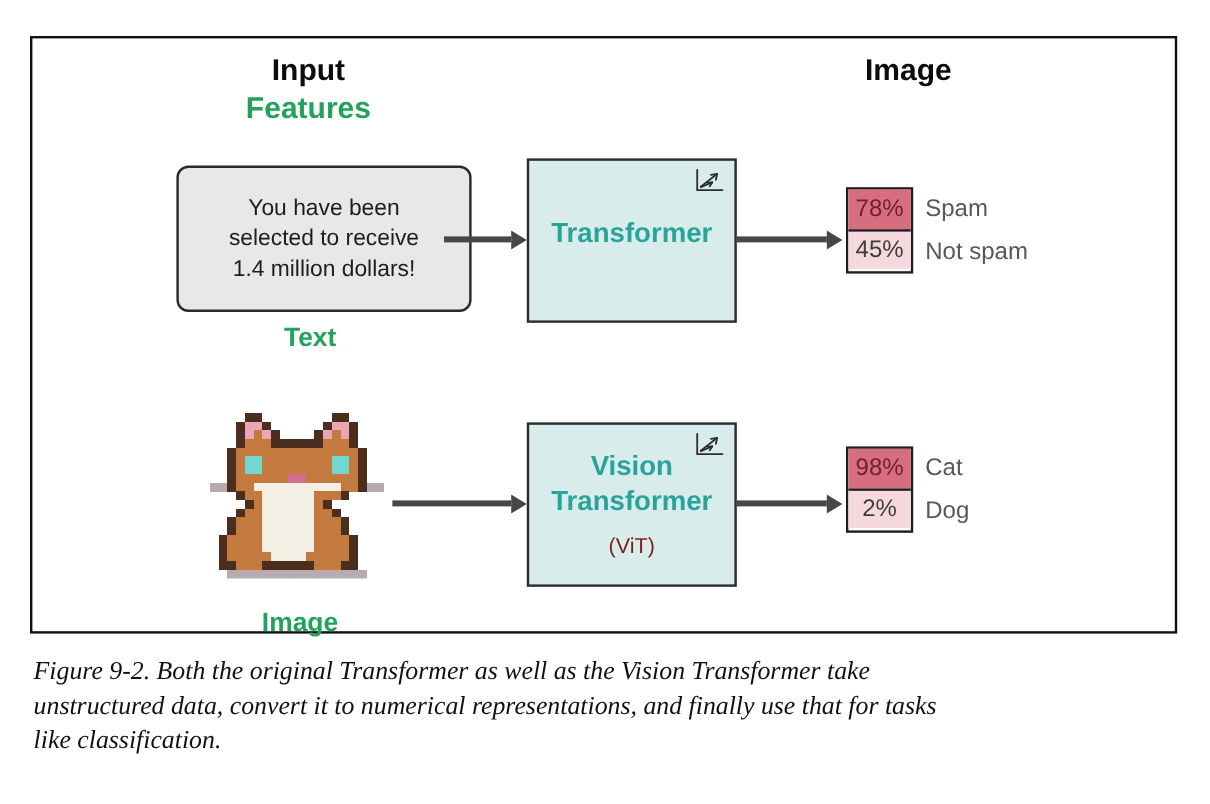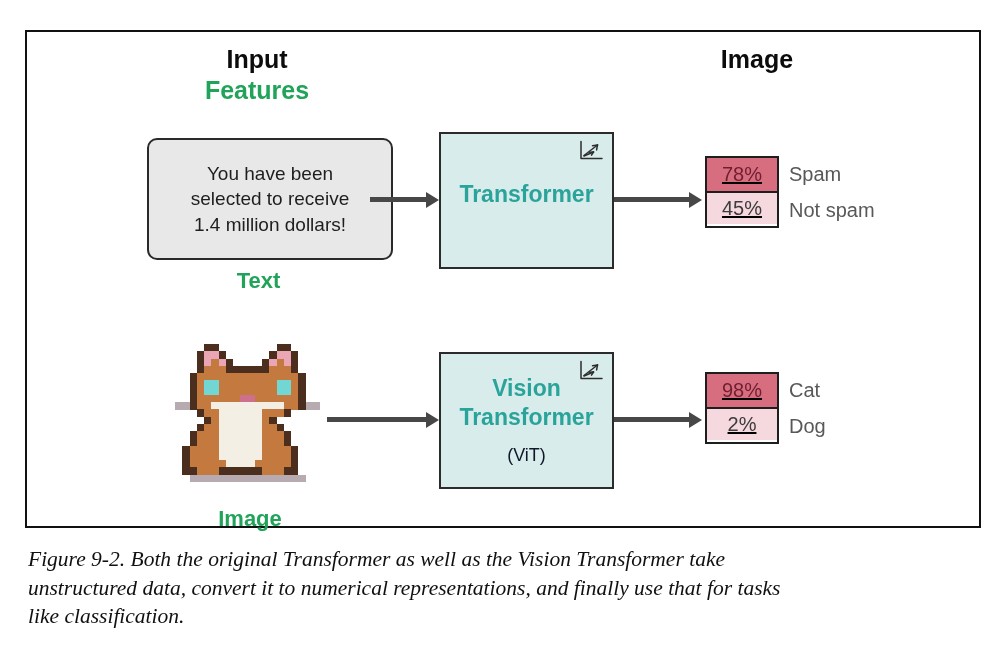"78%" .pred-cells { text-decoration: underline -> none; width: 74px -> 56px }
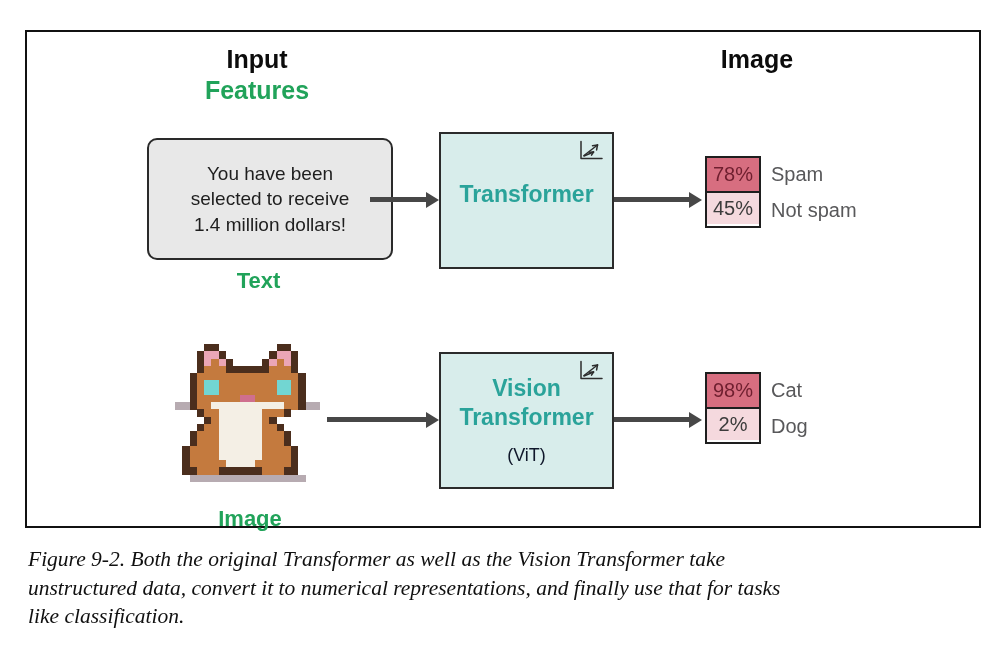"(ViT)" .model-sub { color: #0f172a -> #7f1d1d }
